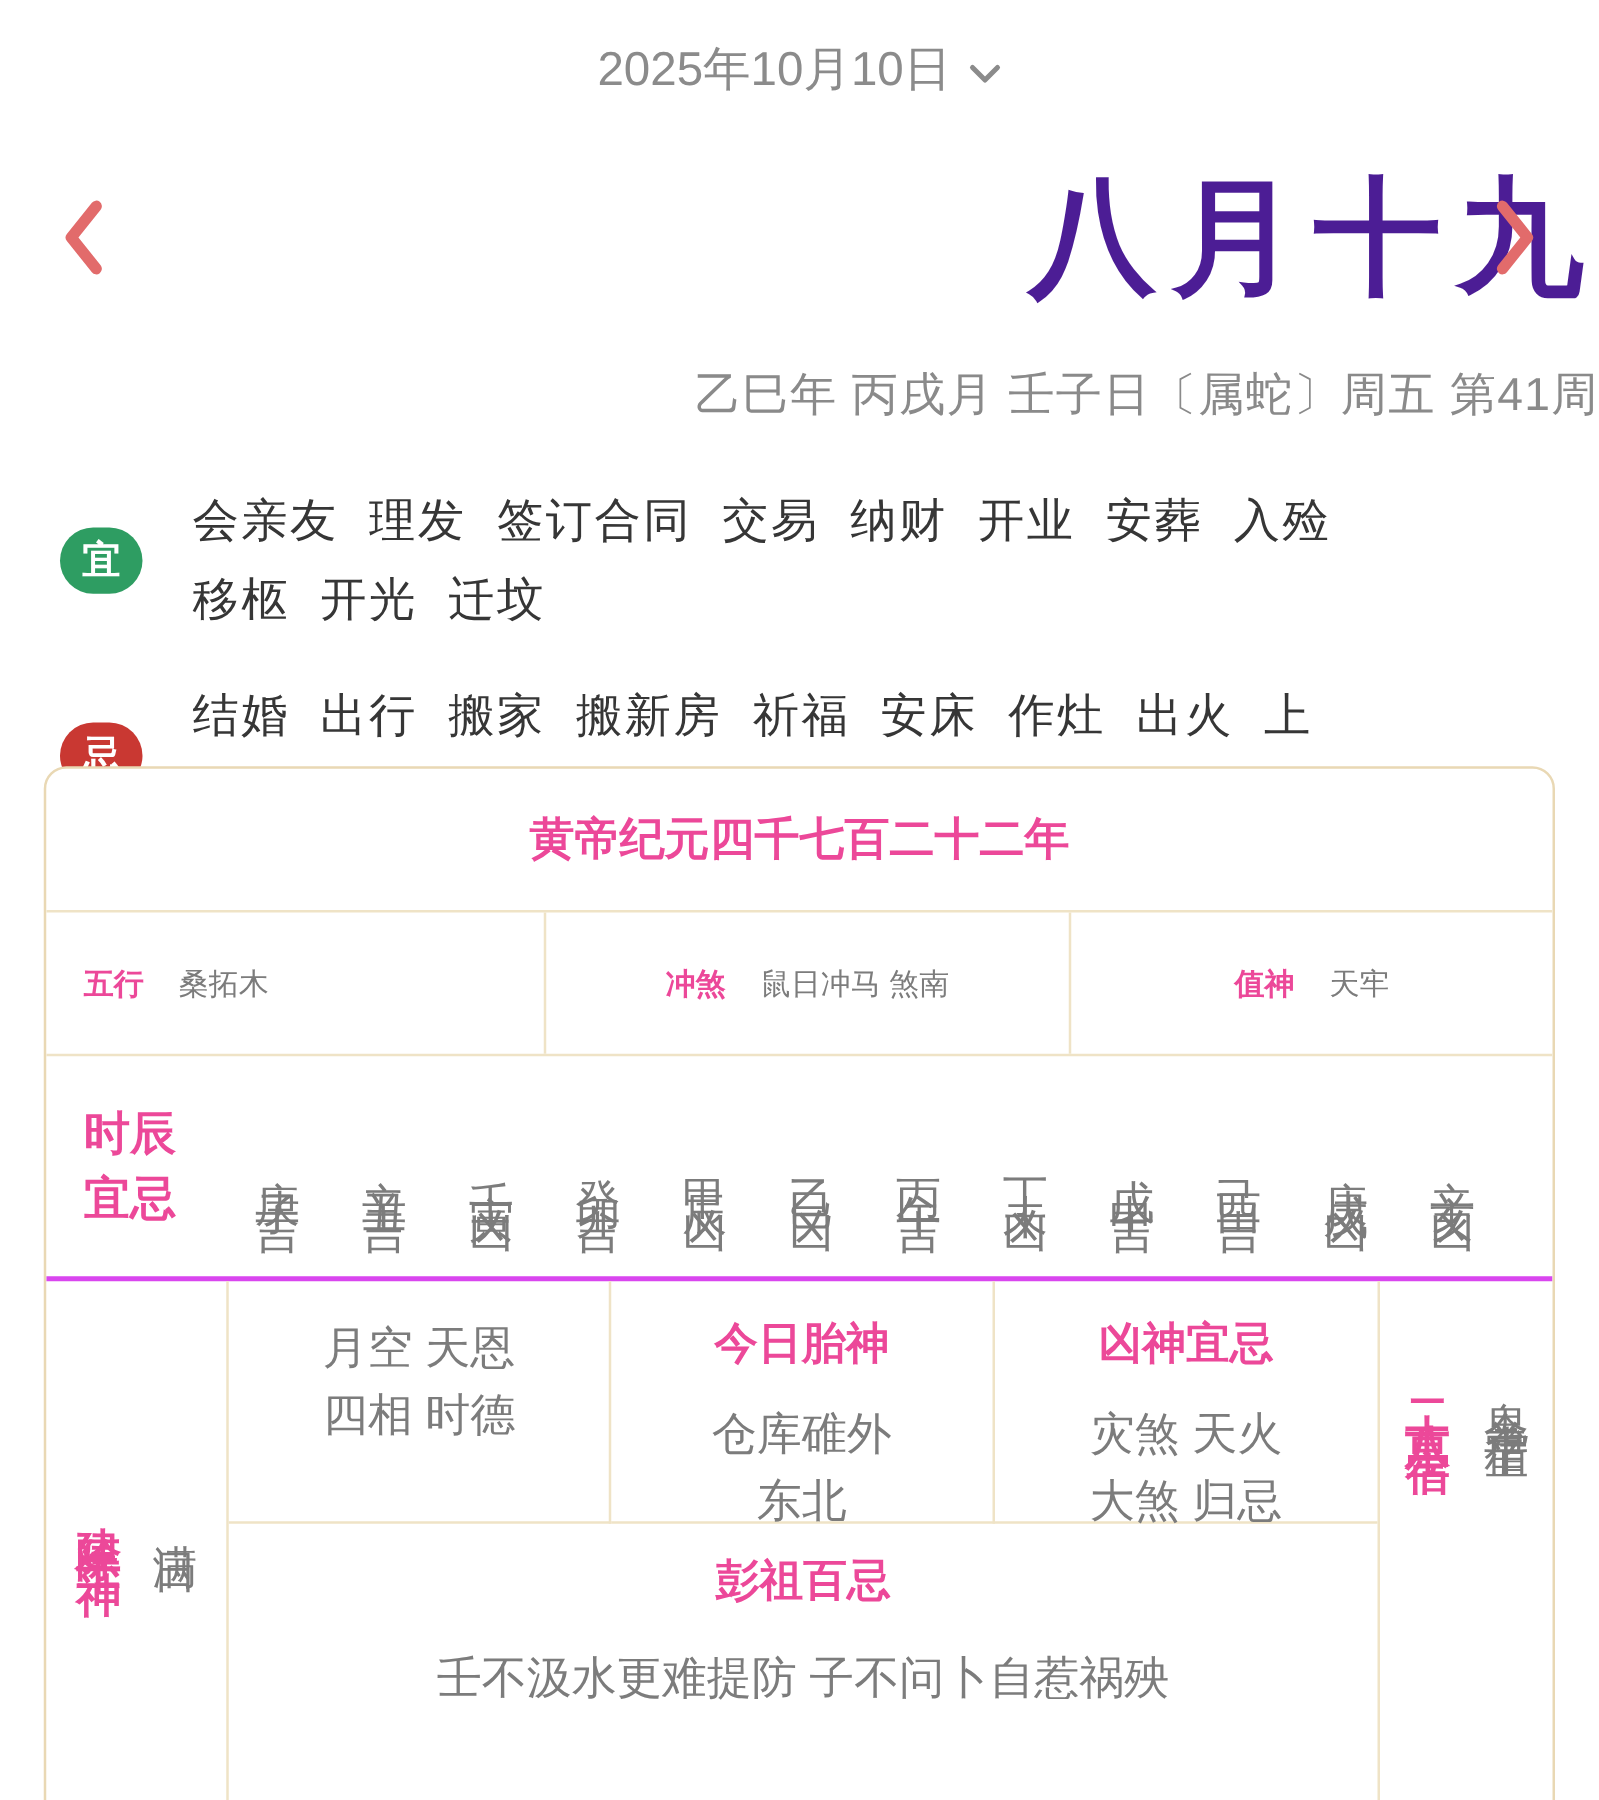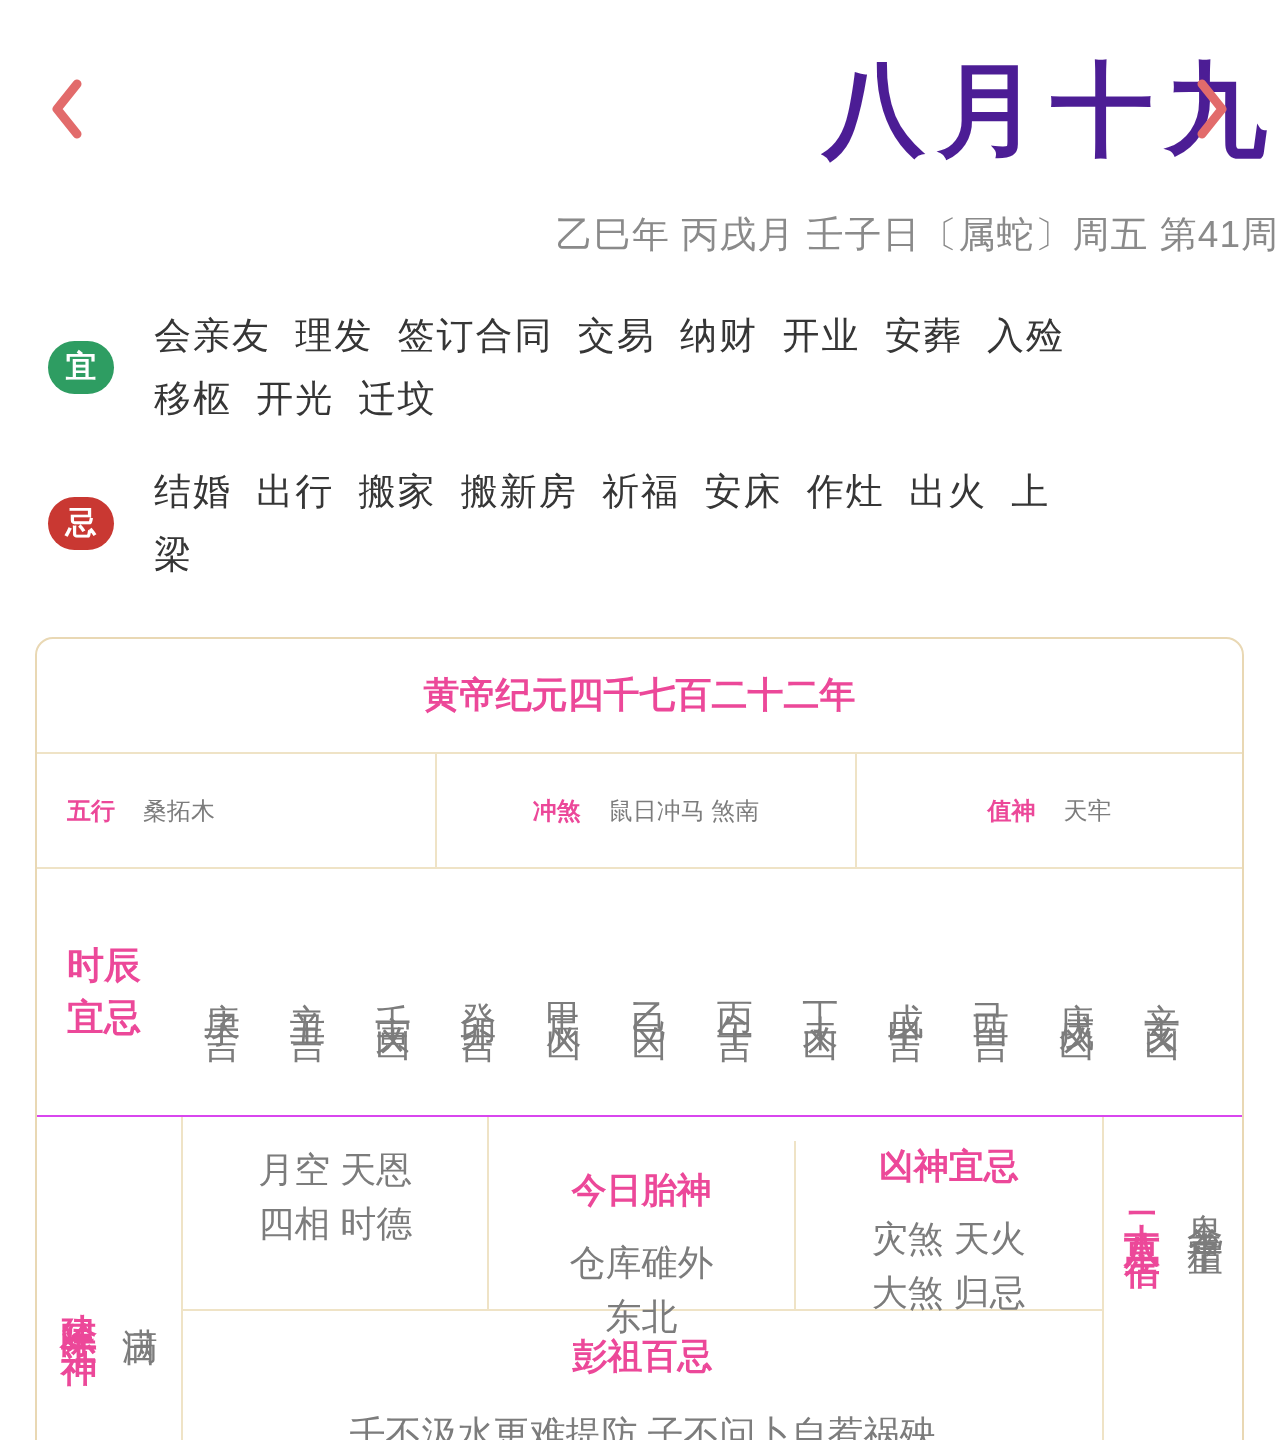"2025年10月10日" div.date-row { html: none -> <div> <span>2025年10月10日</span> <svg> <polyline></polyline> </svg> </div> }
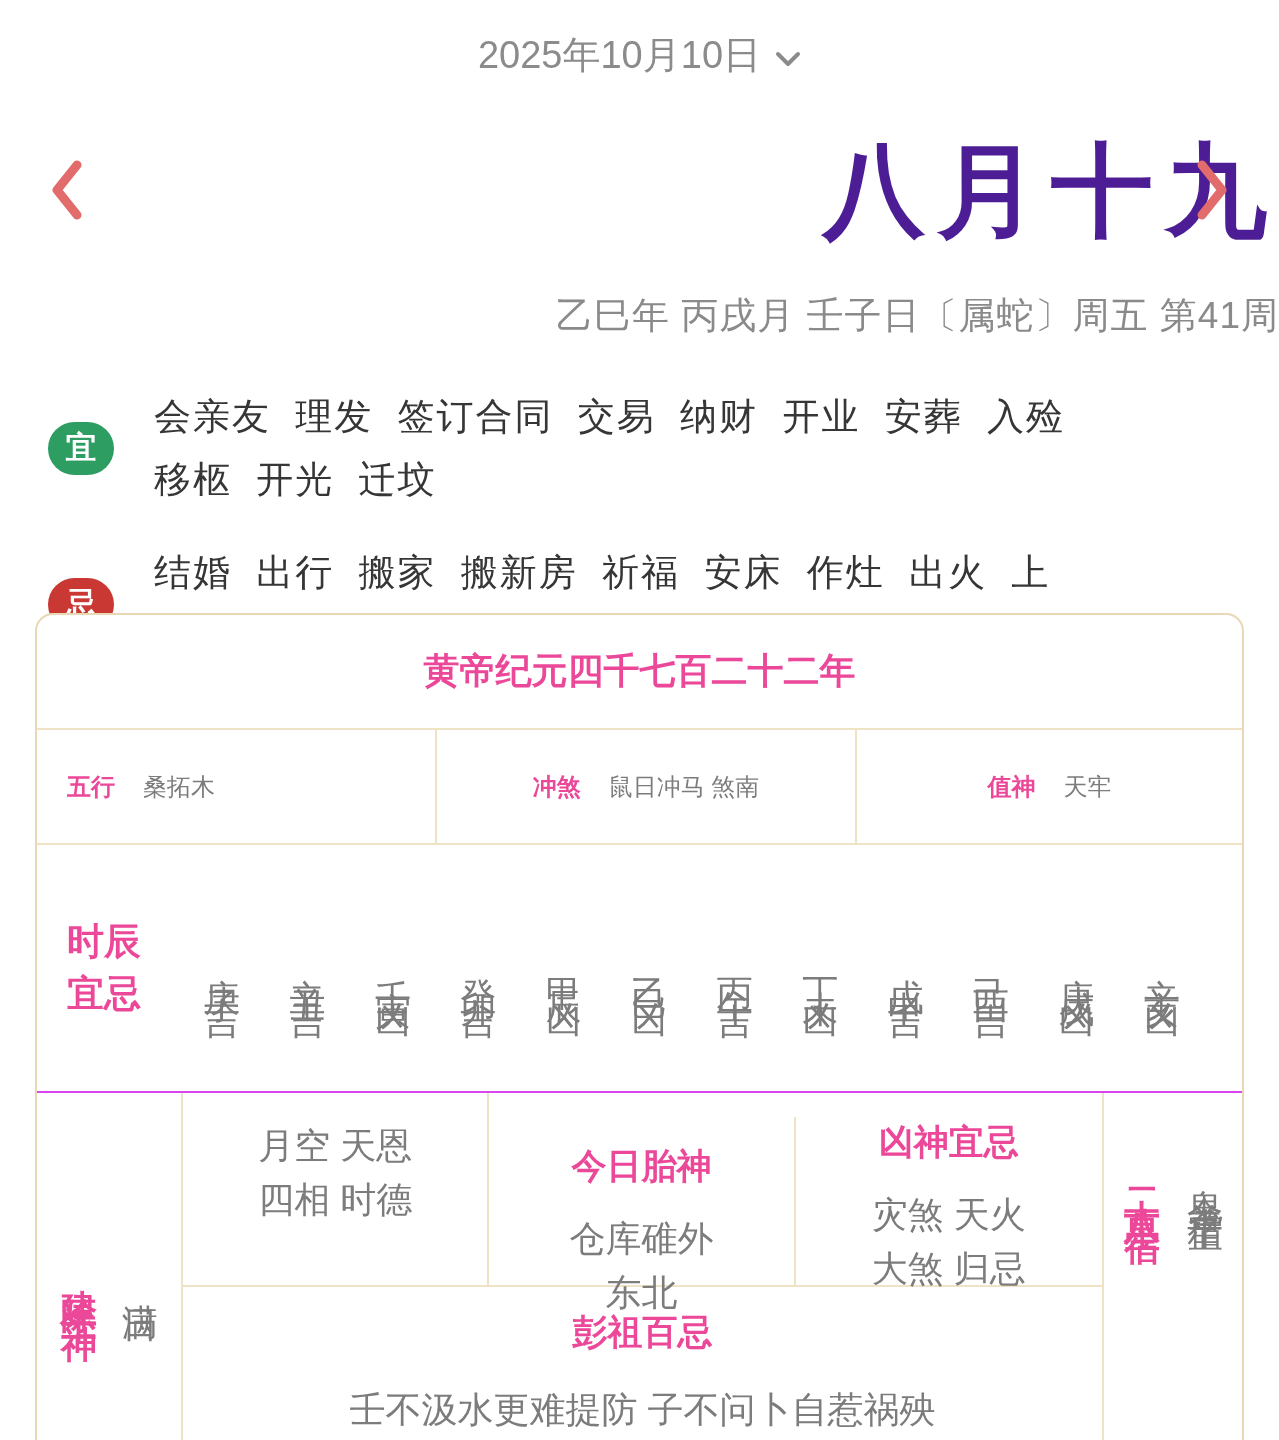"时辰" .hours-row { border-bottom: 2px solid #d946ef -> 4px solid #d946ef; height: 248px -> 180px }
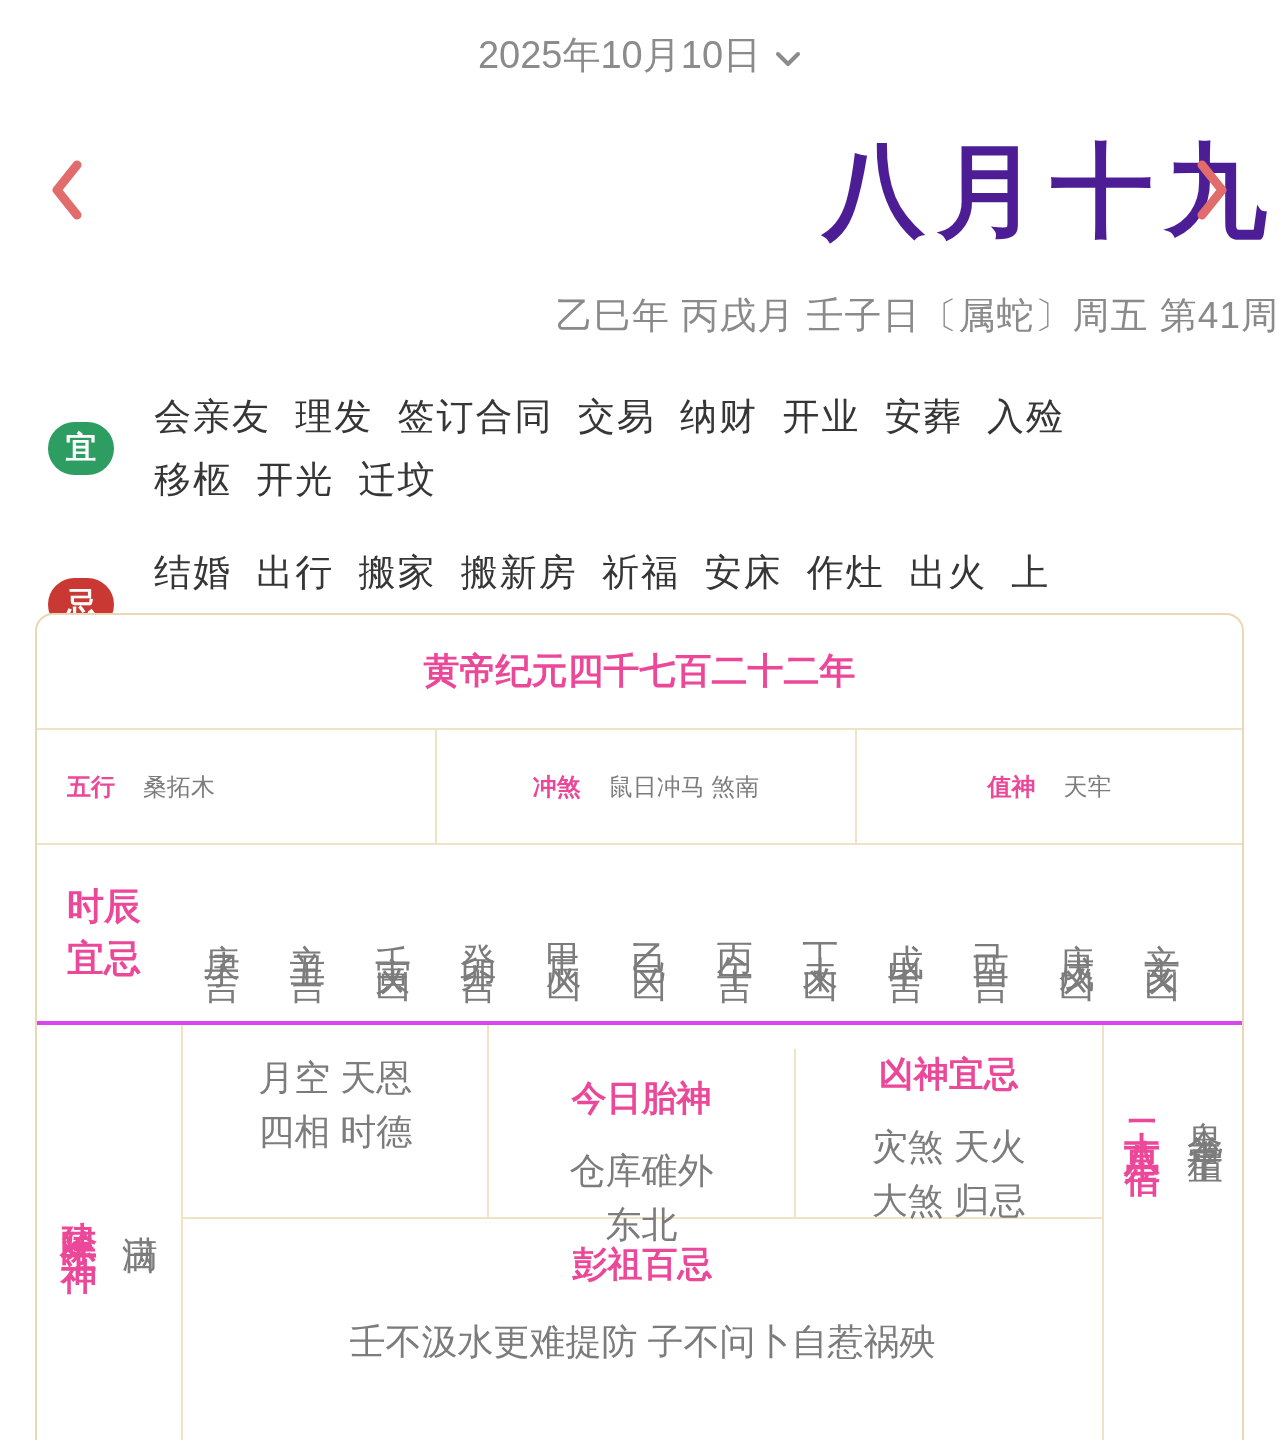"今日胎神" .cell-taishen { margin-top: 24px -> none }
